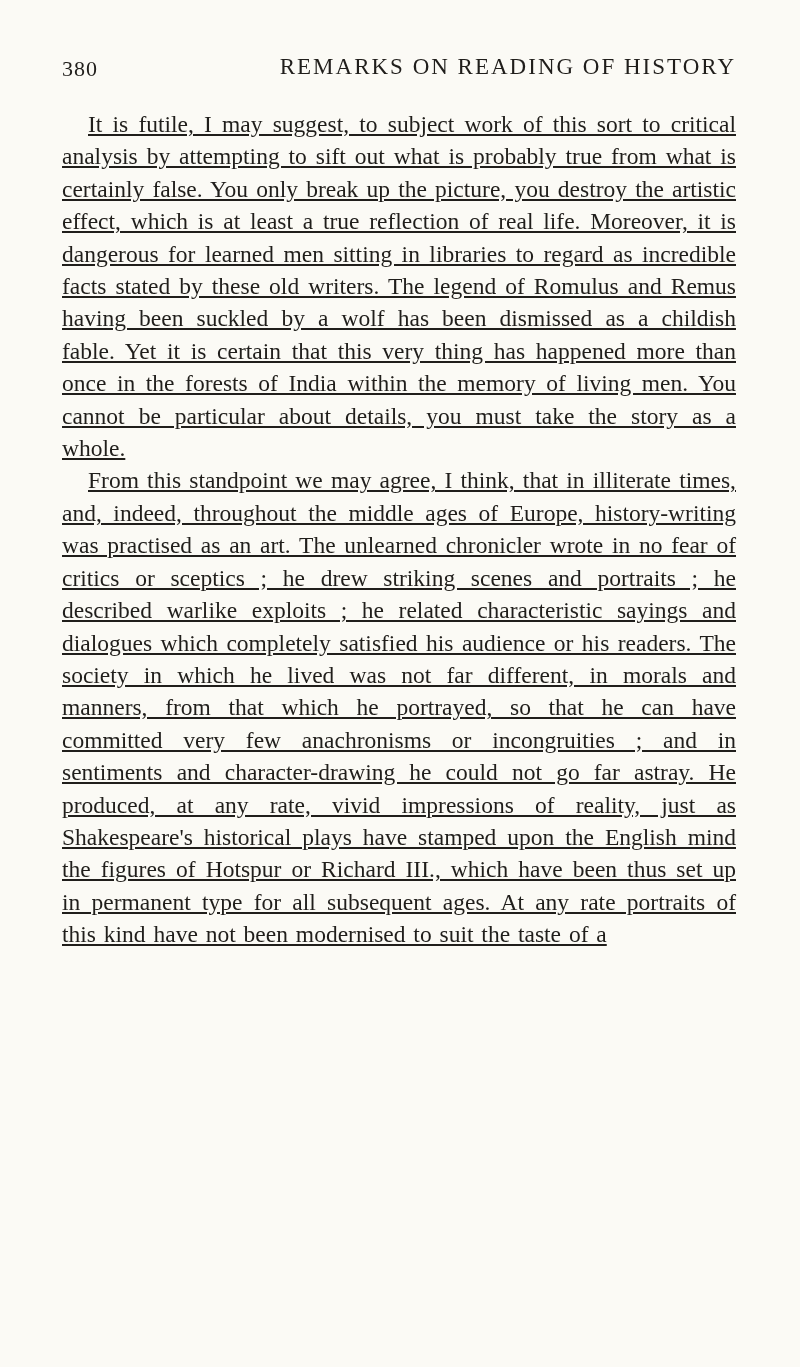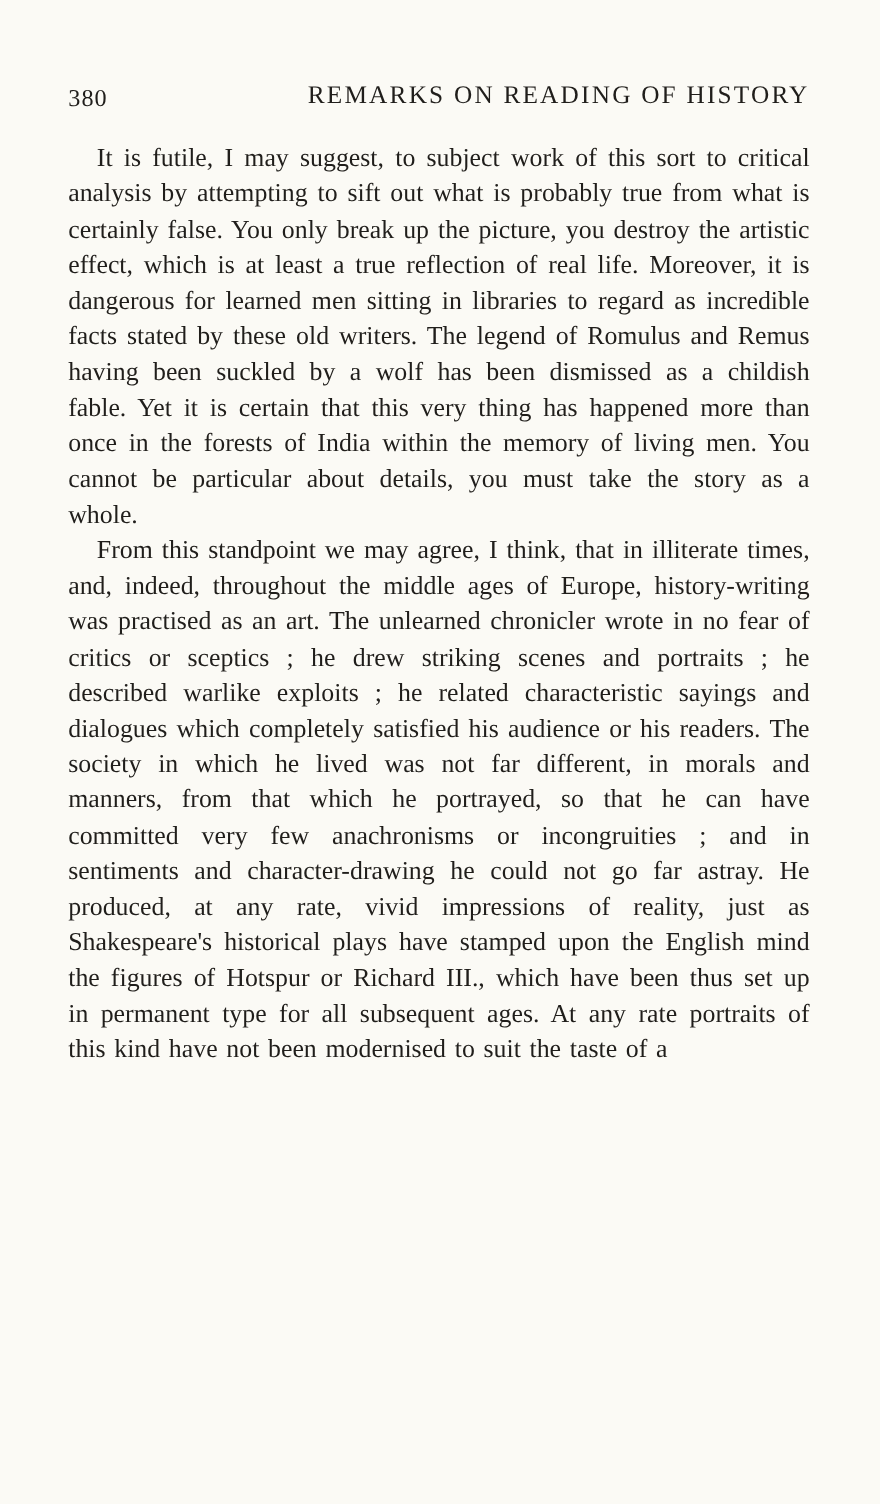"380" .running-head { margin-top: 20px -> none }
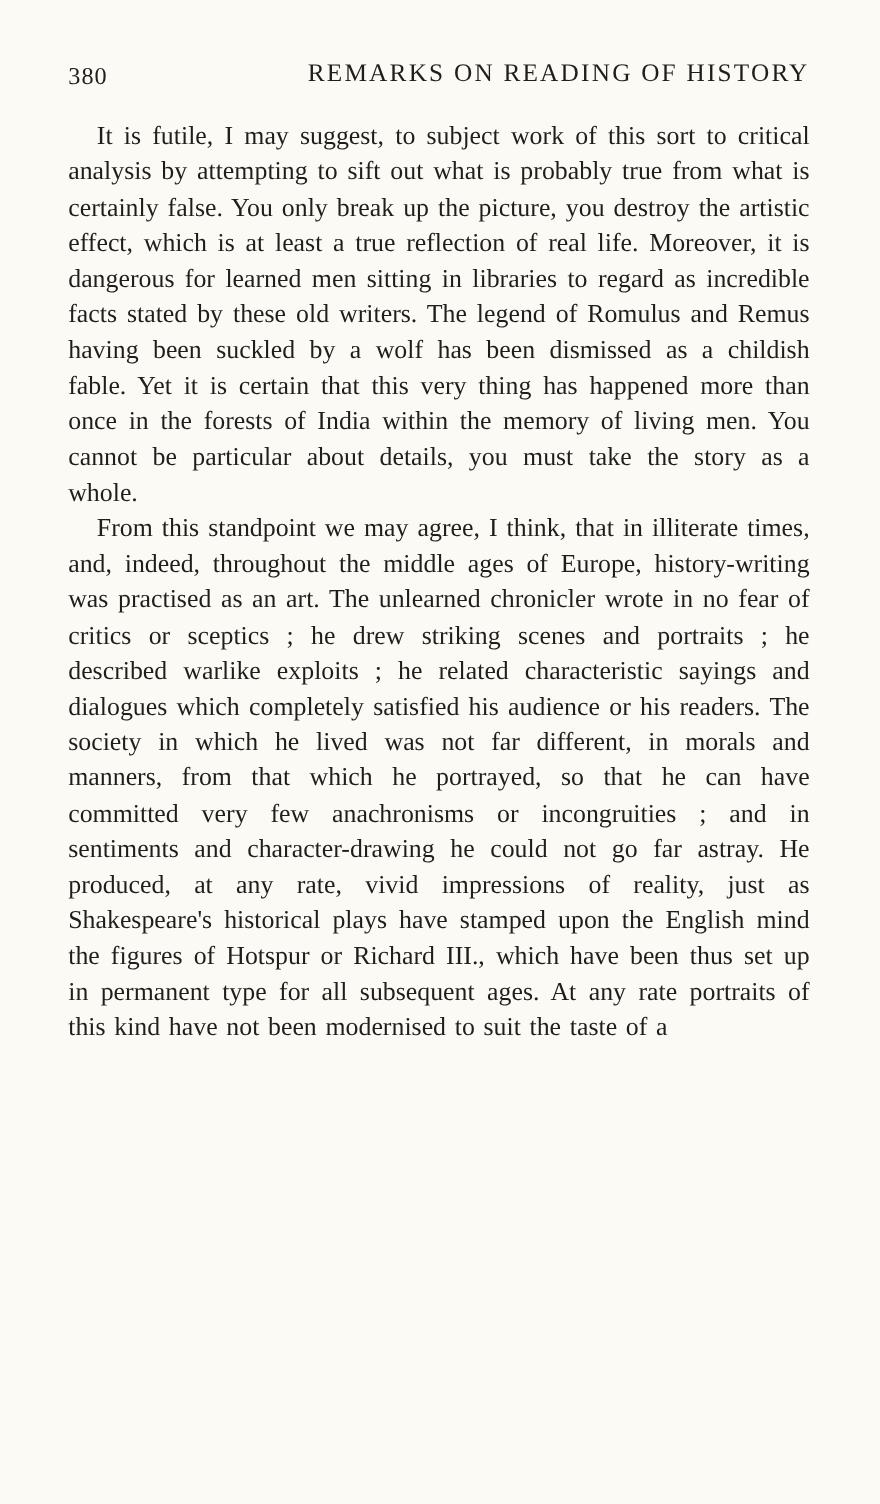"It is futile, I may" .body-text p.indent { text-decoration: none -> underline }
